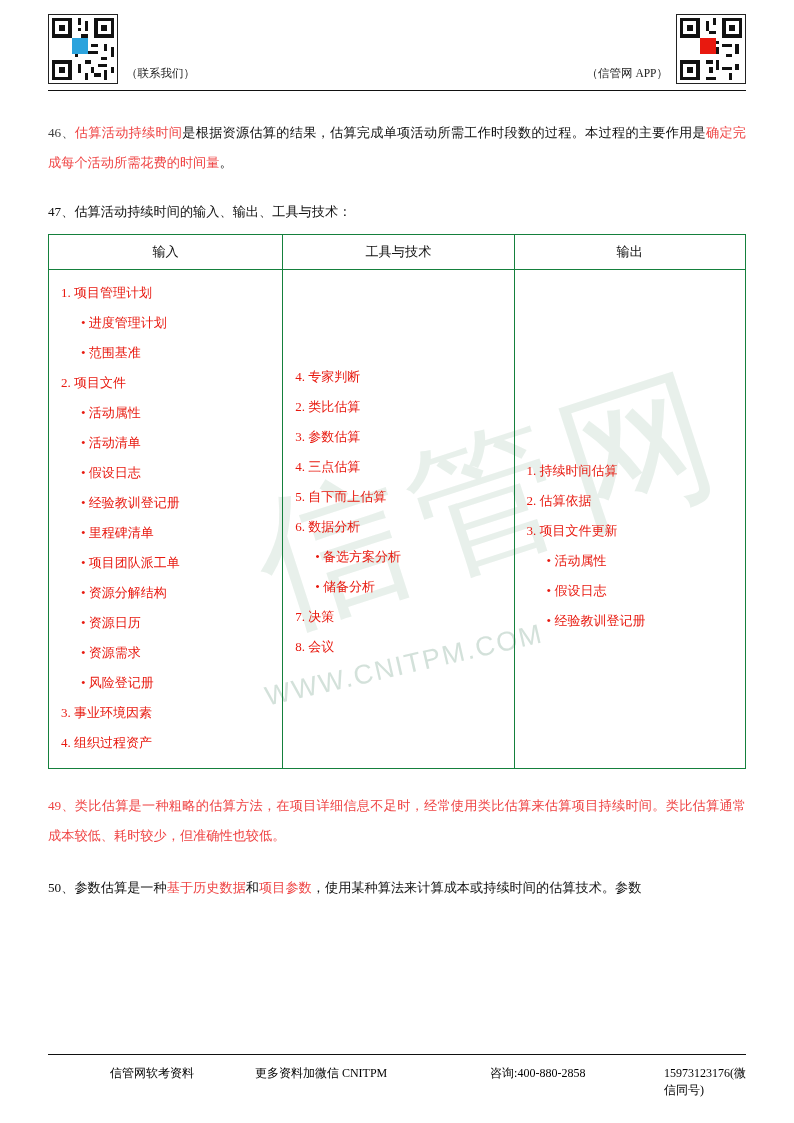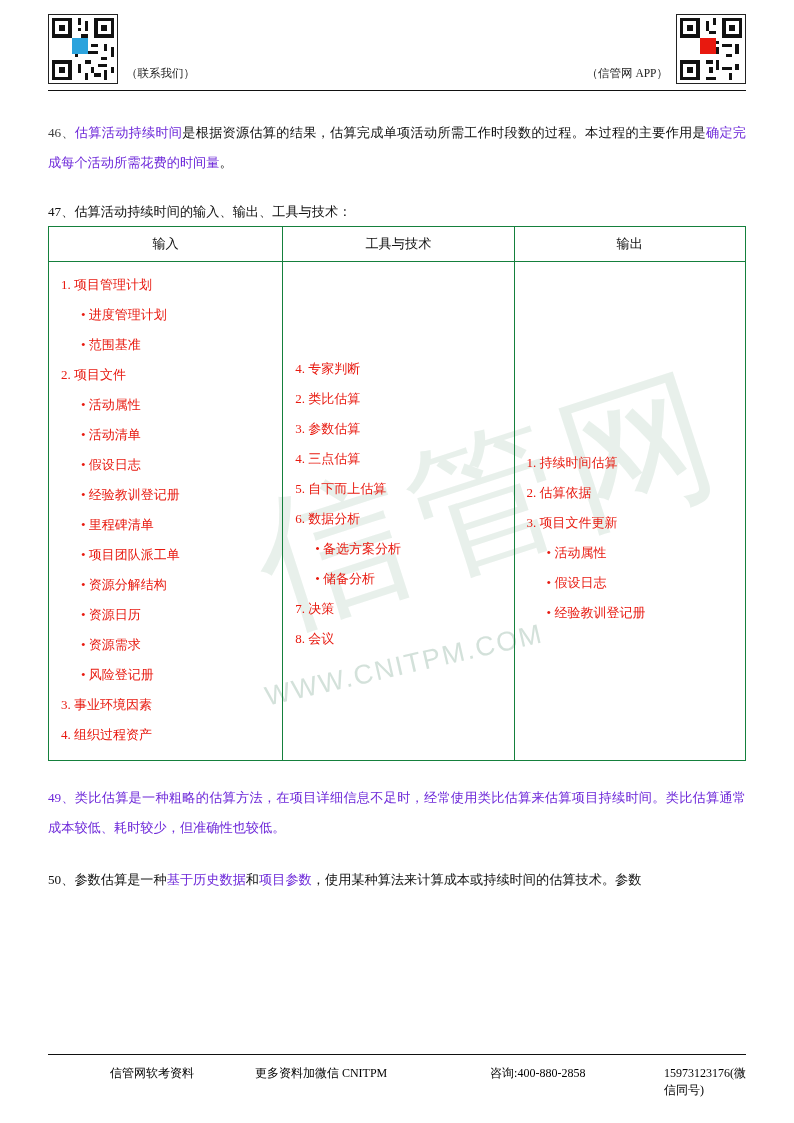"估算活动持续时间" .para .red { color: #6d28d9 -> #ef4444 }
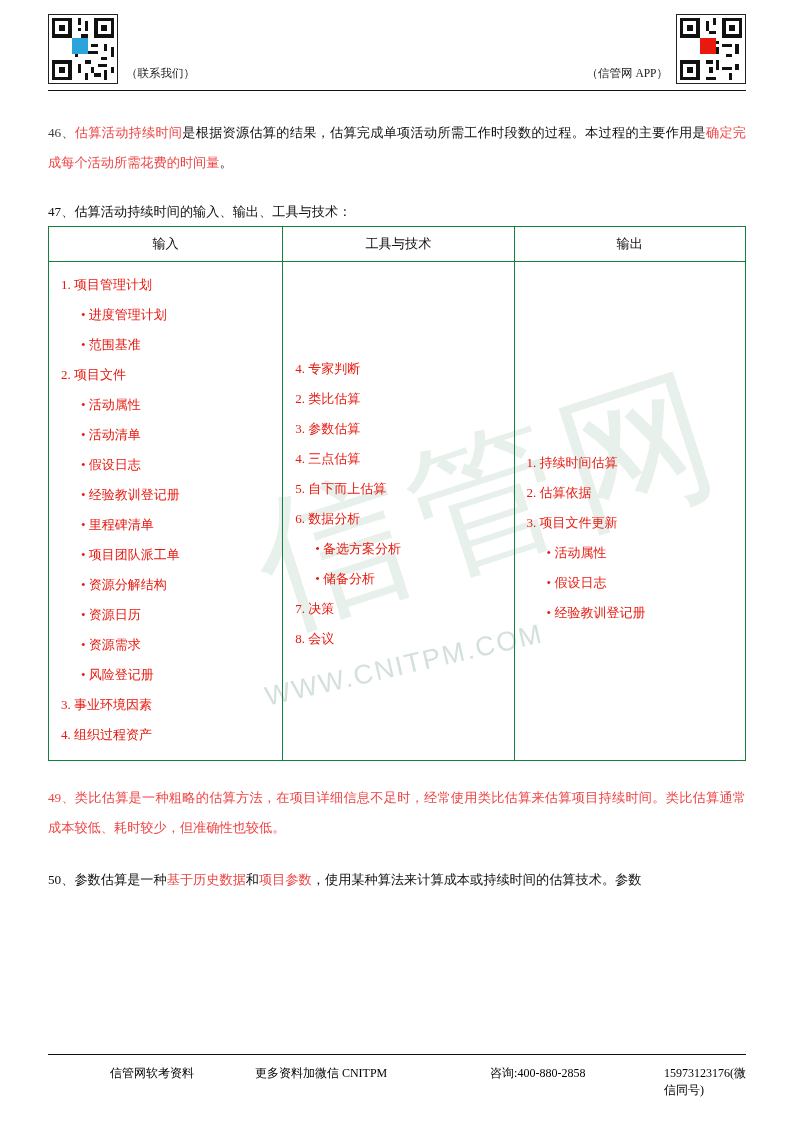"47、估算活动持续时间的输入、输出、工具与技术：" .q47 { margin-bottom: none -> 8px }
